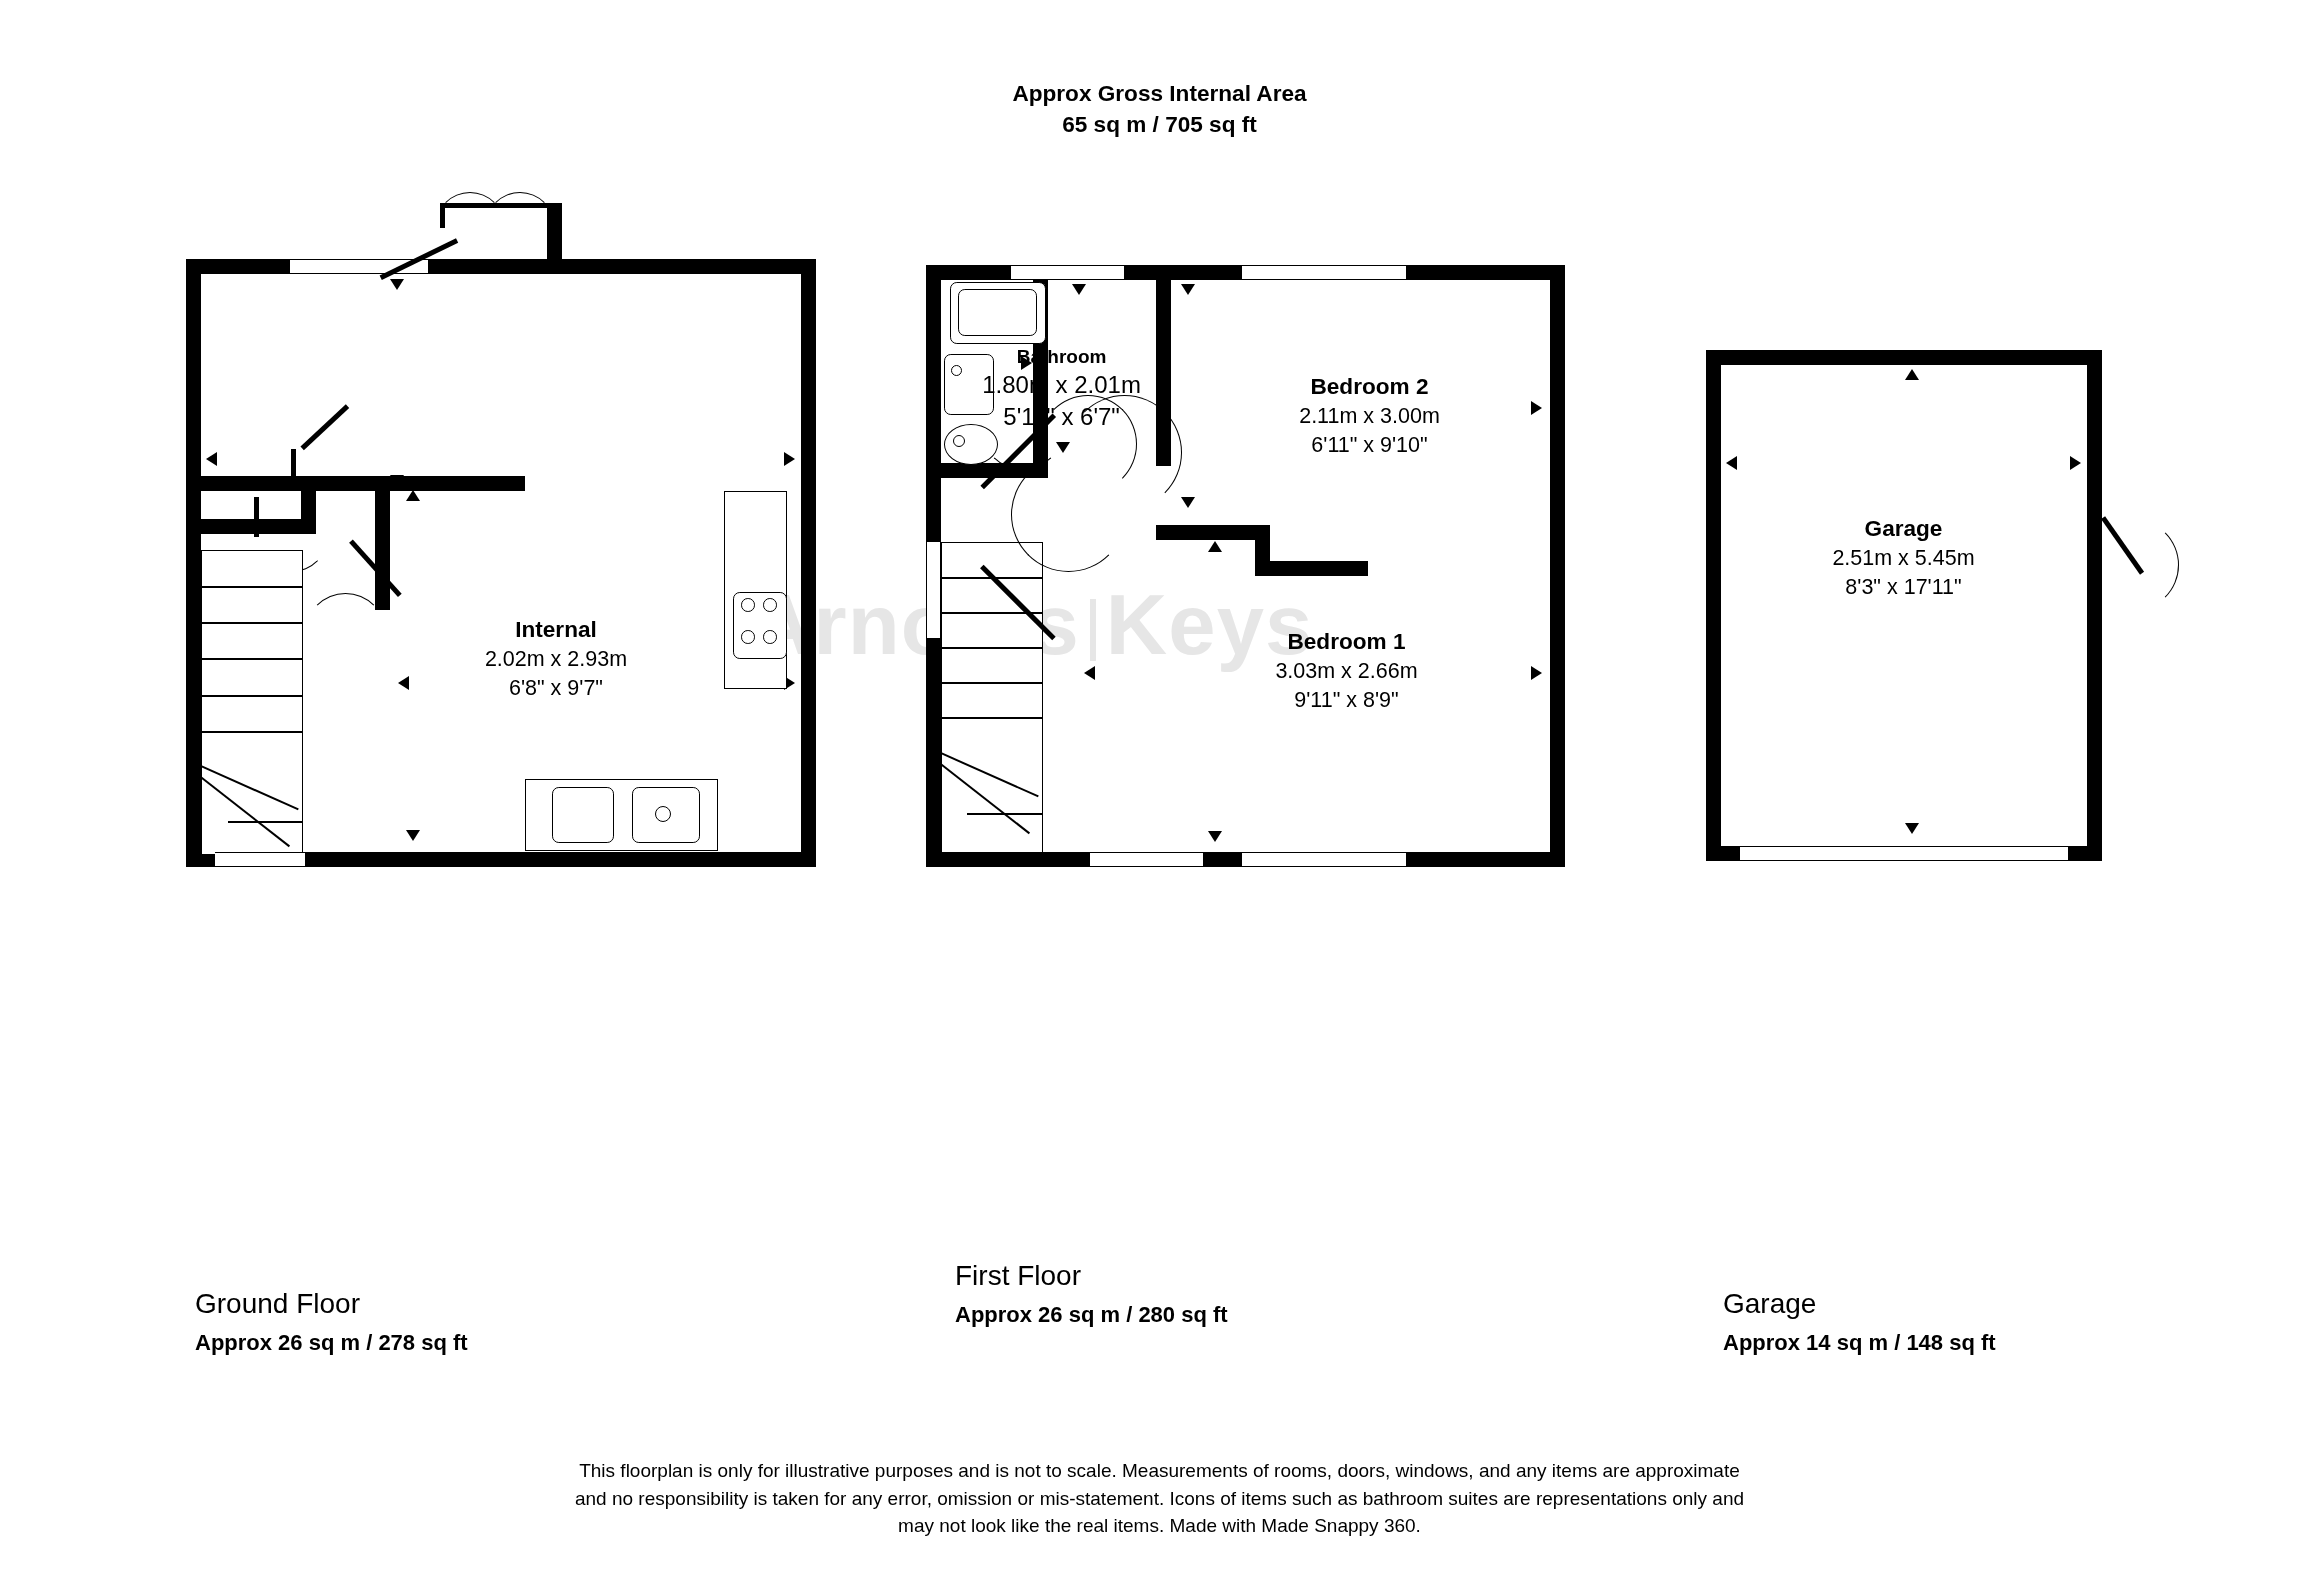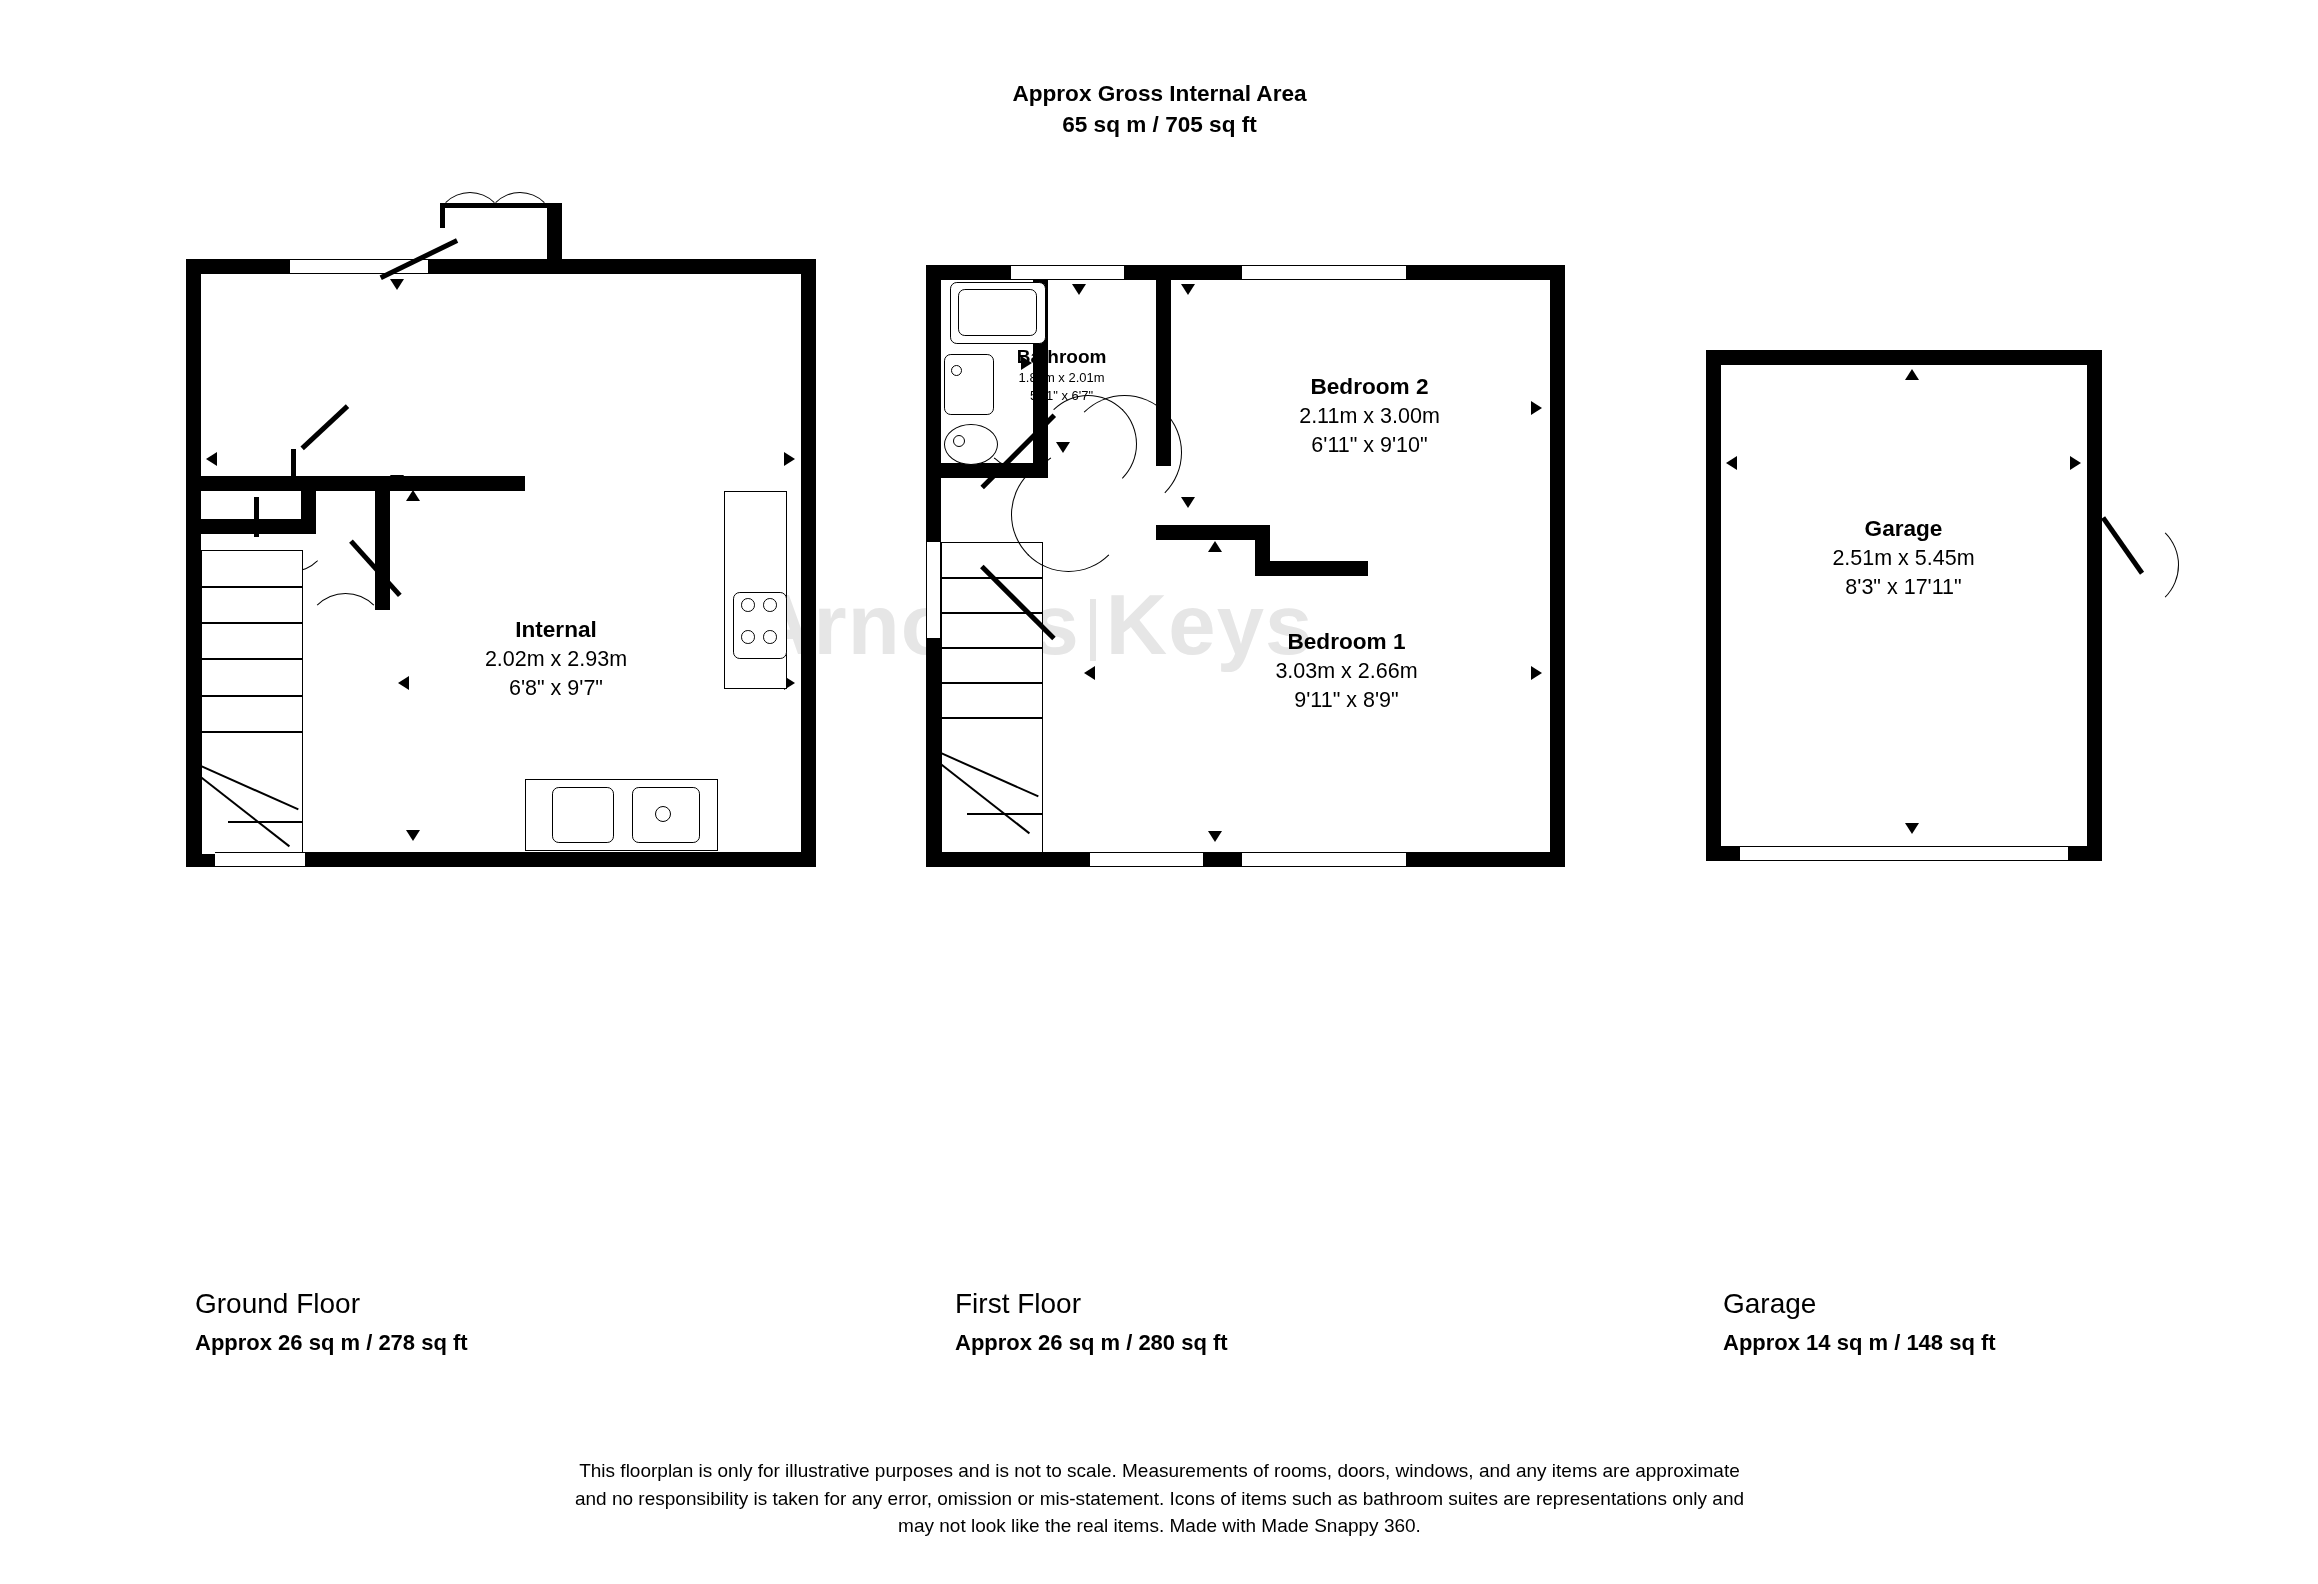"1.80m x 2.01m" .room-label.small .dim { font-size: 13px -> 24px }
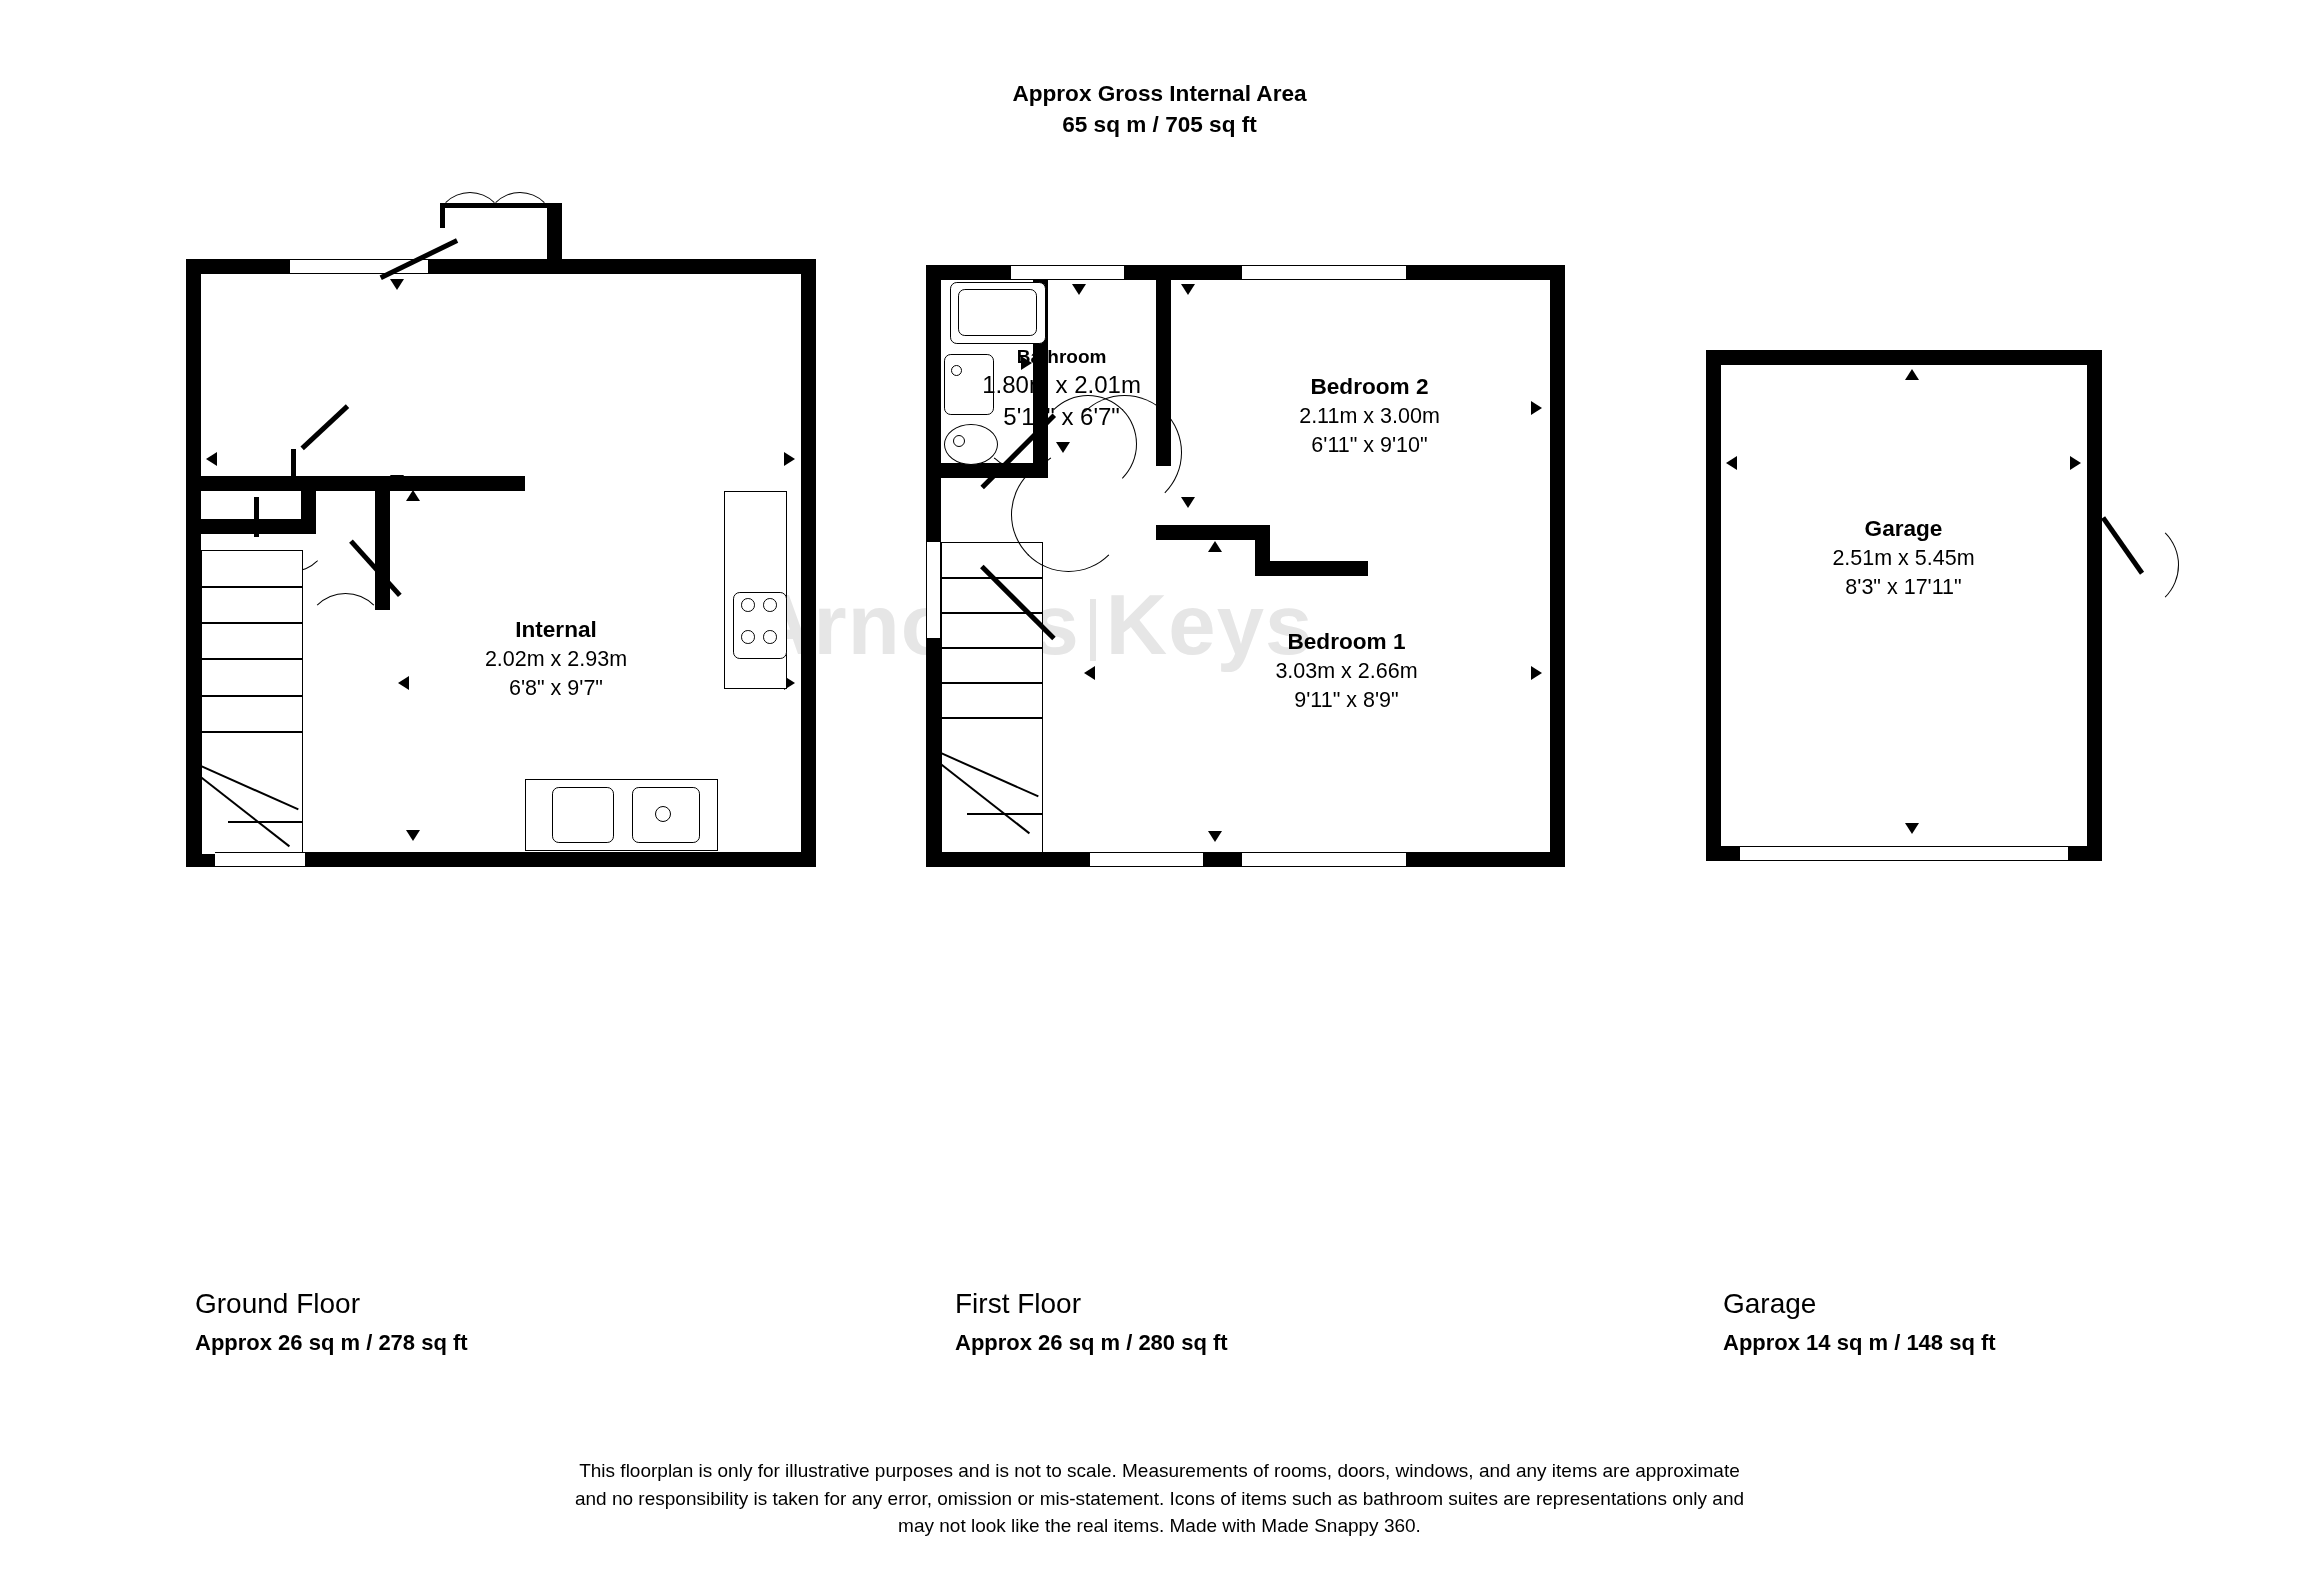"First Floor" #cap-first { top: 1288px -> 1260px }
